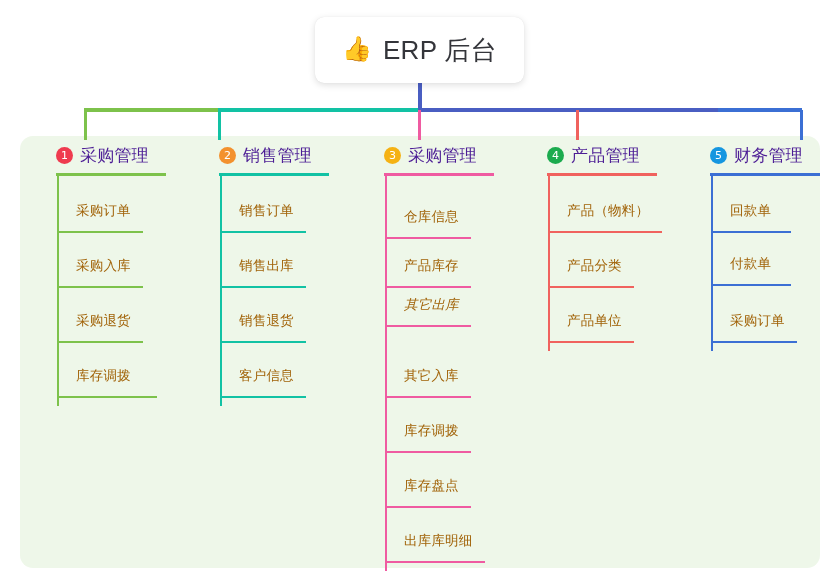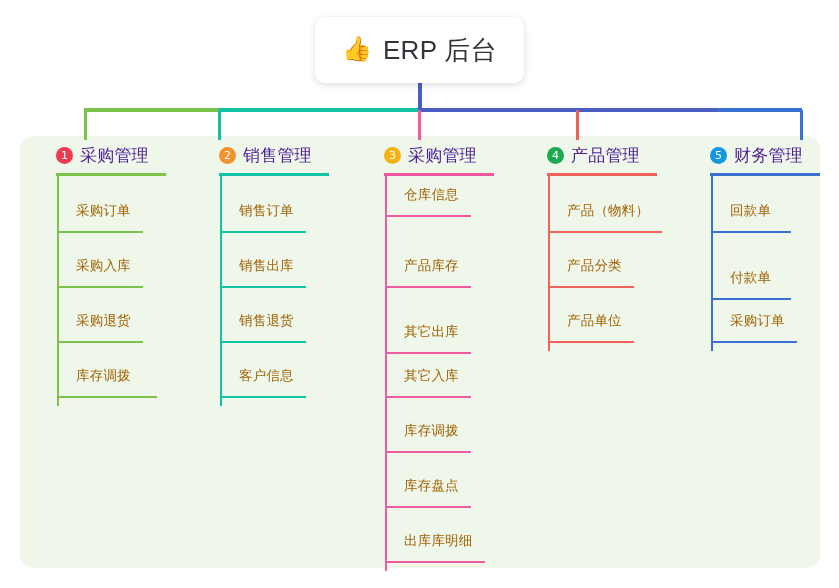"仓库信息" div.leaf { top: 30px -> 52px }
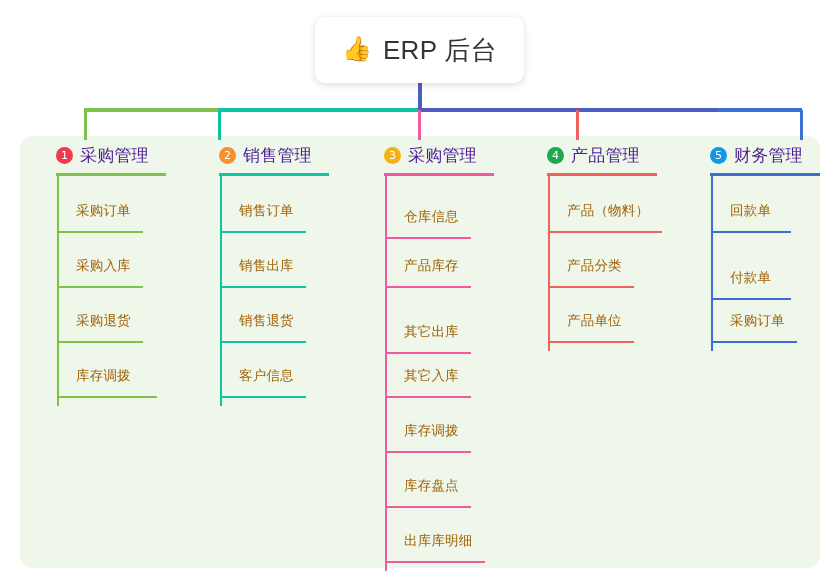"付款单" div.leaf { top: 113px -> 99px }
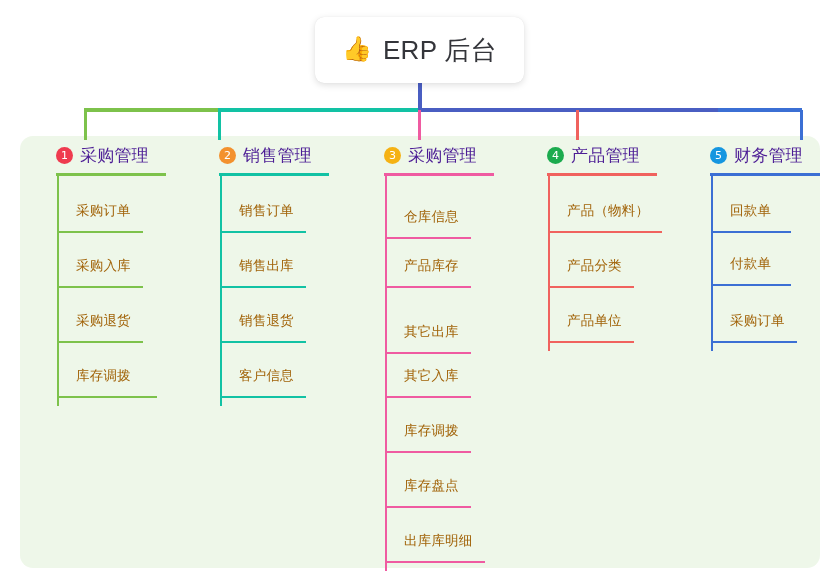"其它出库" div.leaf { font-style: none -> italic; top: 167px -> 140px }
